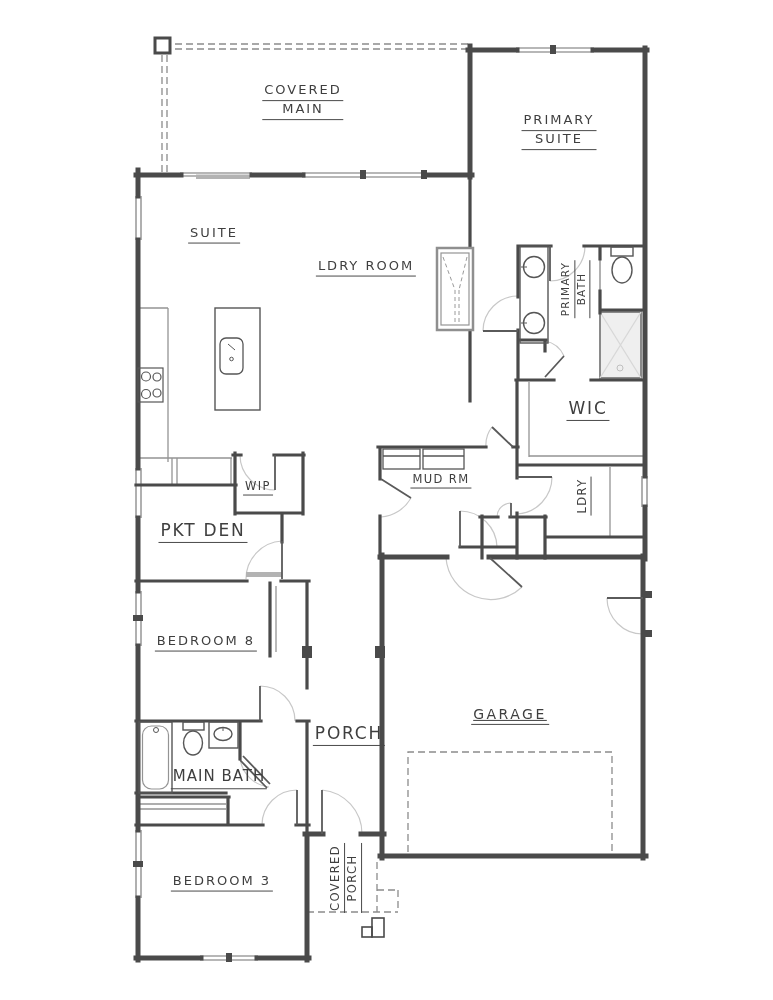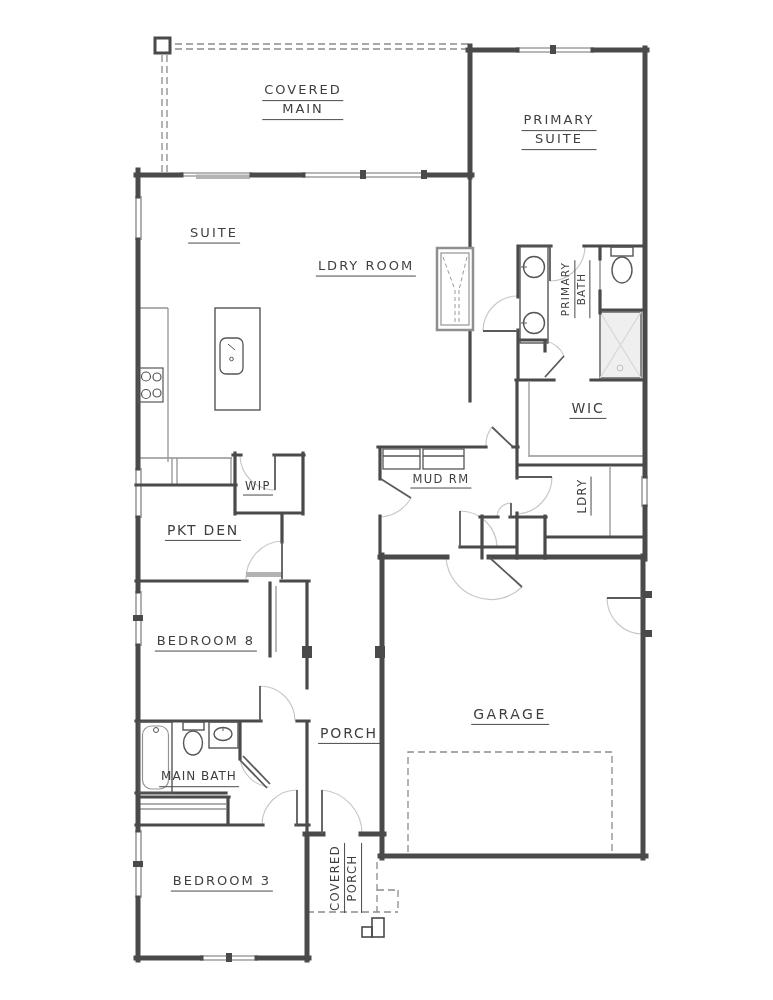"WIC" .sz12 { font-size: 14px -> 17px }
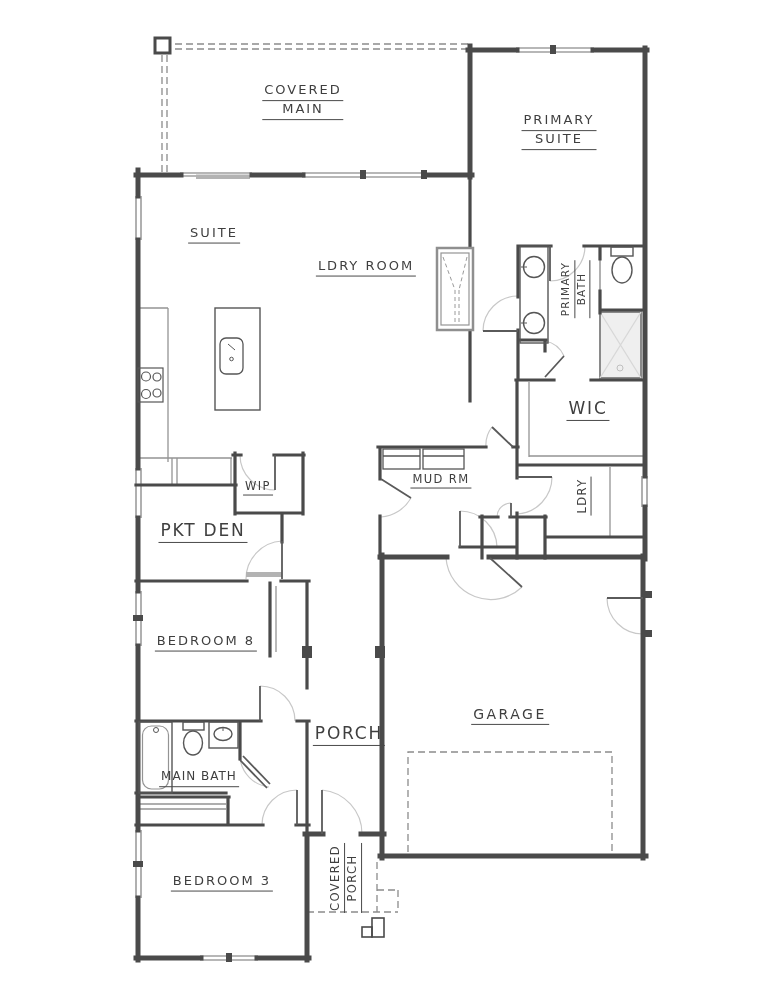"GARAGE" .sz14 { text-decoration: none -> underline }
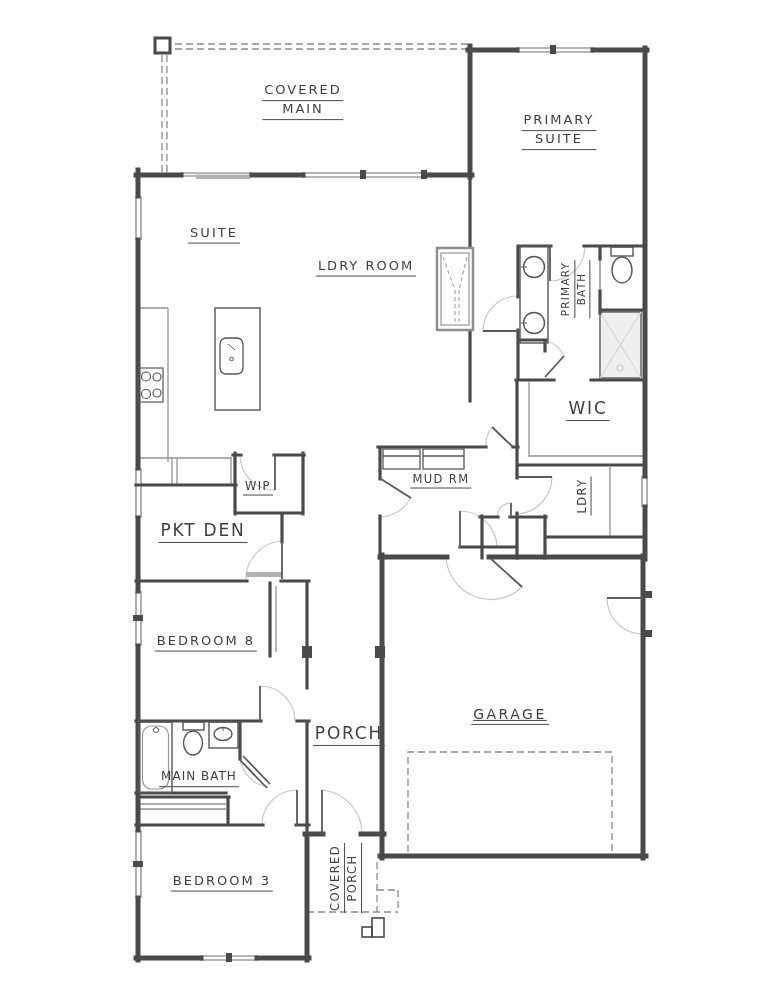"MAIN BATH" .sz9 { font-size: 12px -> 15px; margin-left: none -> 20px }
